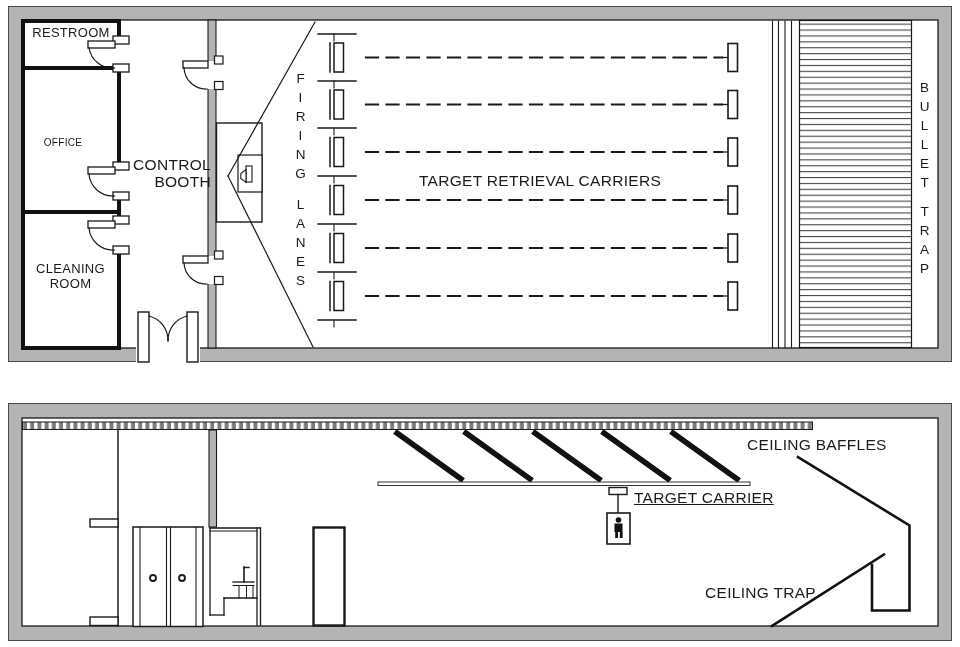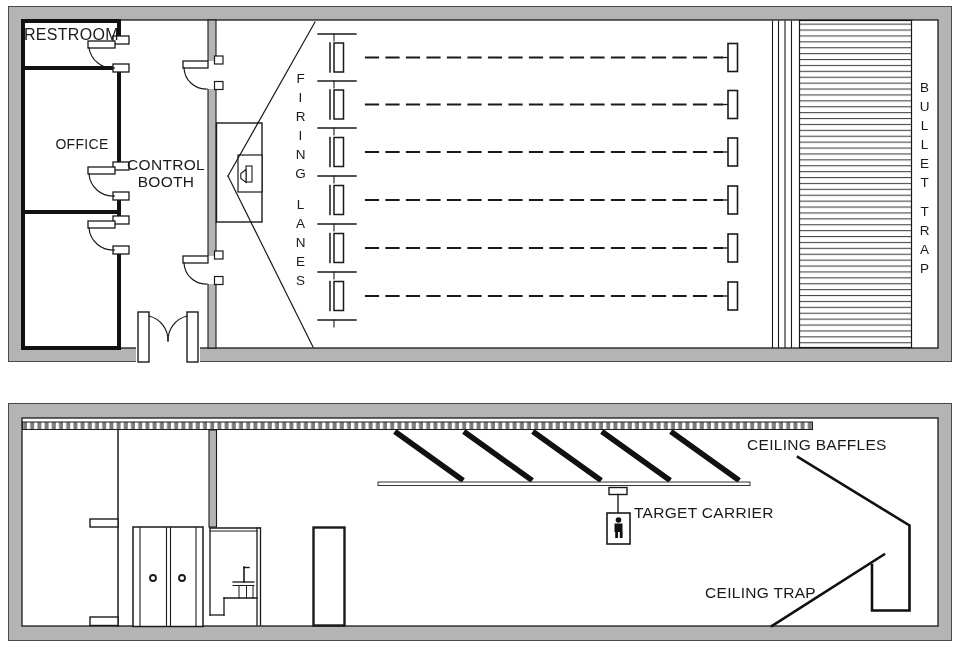"RESTROOM" .room-lbl { font-size: 16px -> 13px }
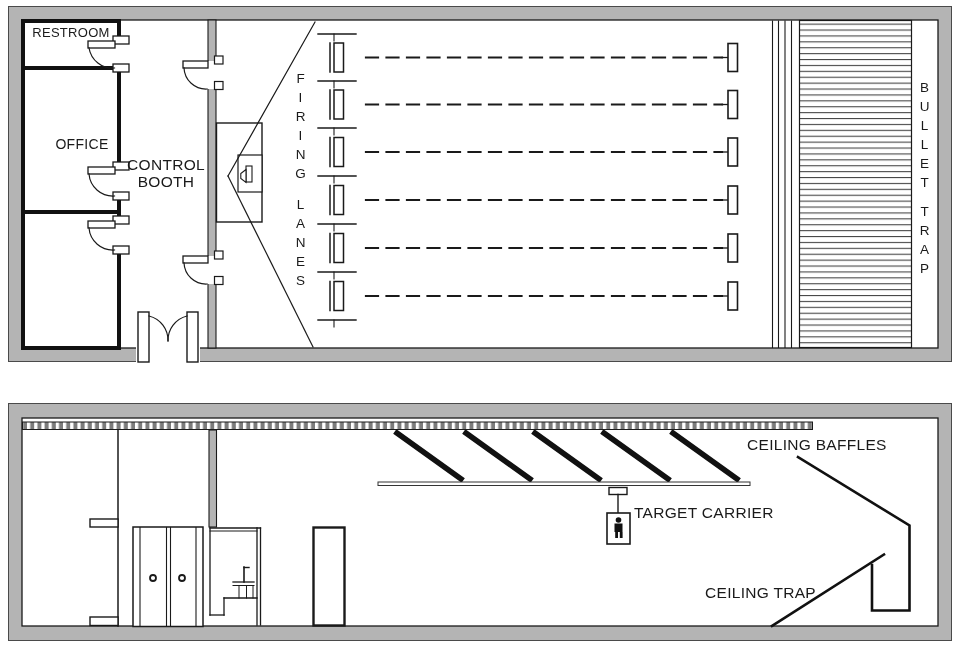"OFFICE" div.lbl { font-size: 14px -> 10px; left: 35px -> 16px }
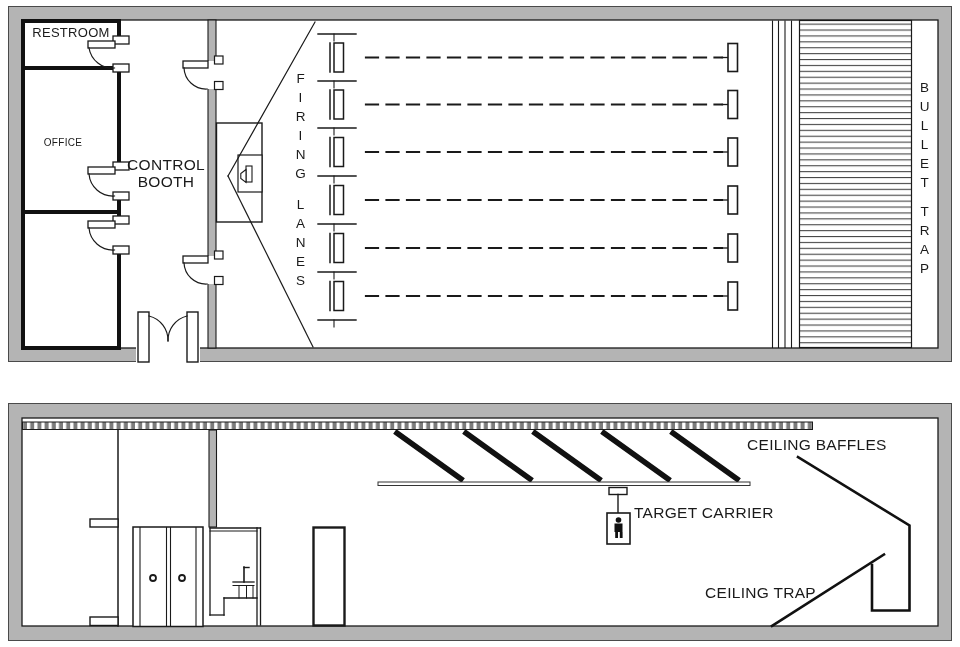"CONTROL BOOTH" div.lbl { text-align: none -> right }
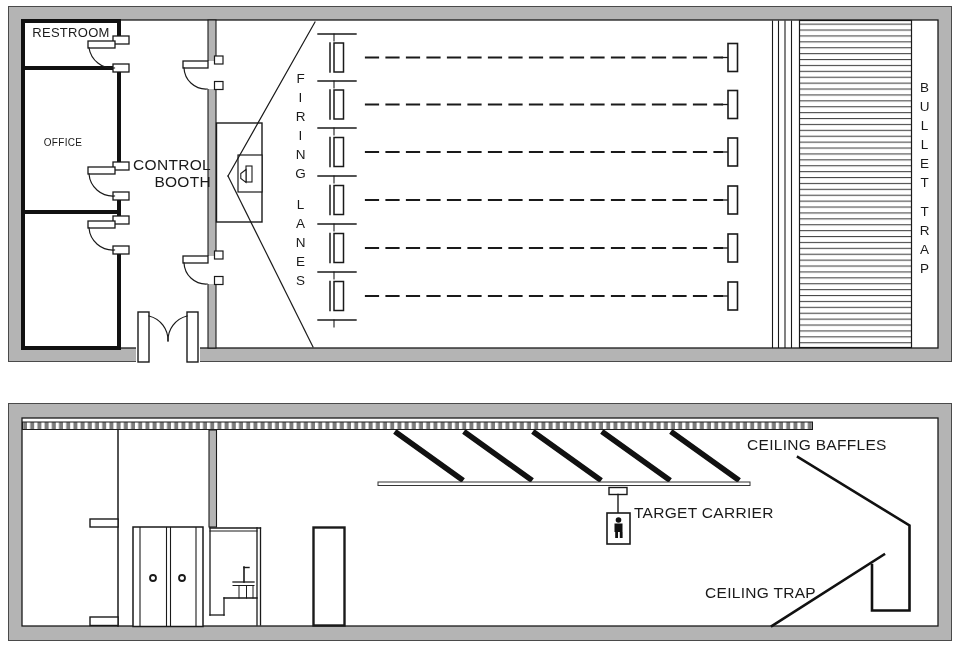"TARGET RETRIEVAL CARRIERS" div.lbl { html: none -> <div>TARGET RETRIEVAL CARRIERS</div> }
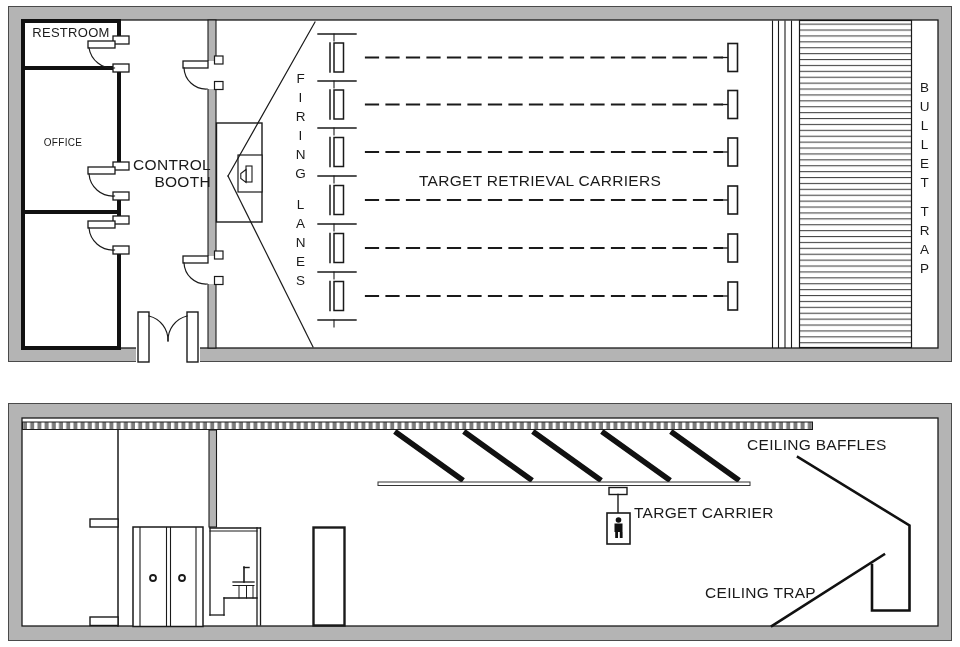"CLEANING ROOM" div.lbl { html: none -> <div>CLEANING ROOM</div> }
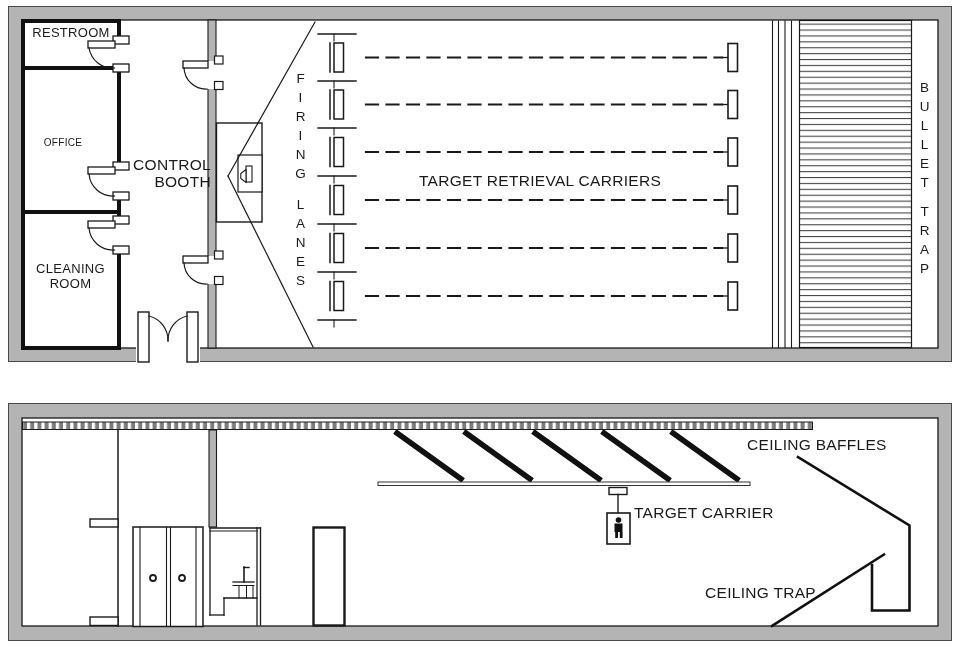"TARGET CARRIER" div.lbl { text-decoration: none -> underline; top: 504px -> 489px }
